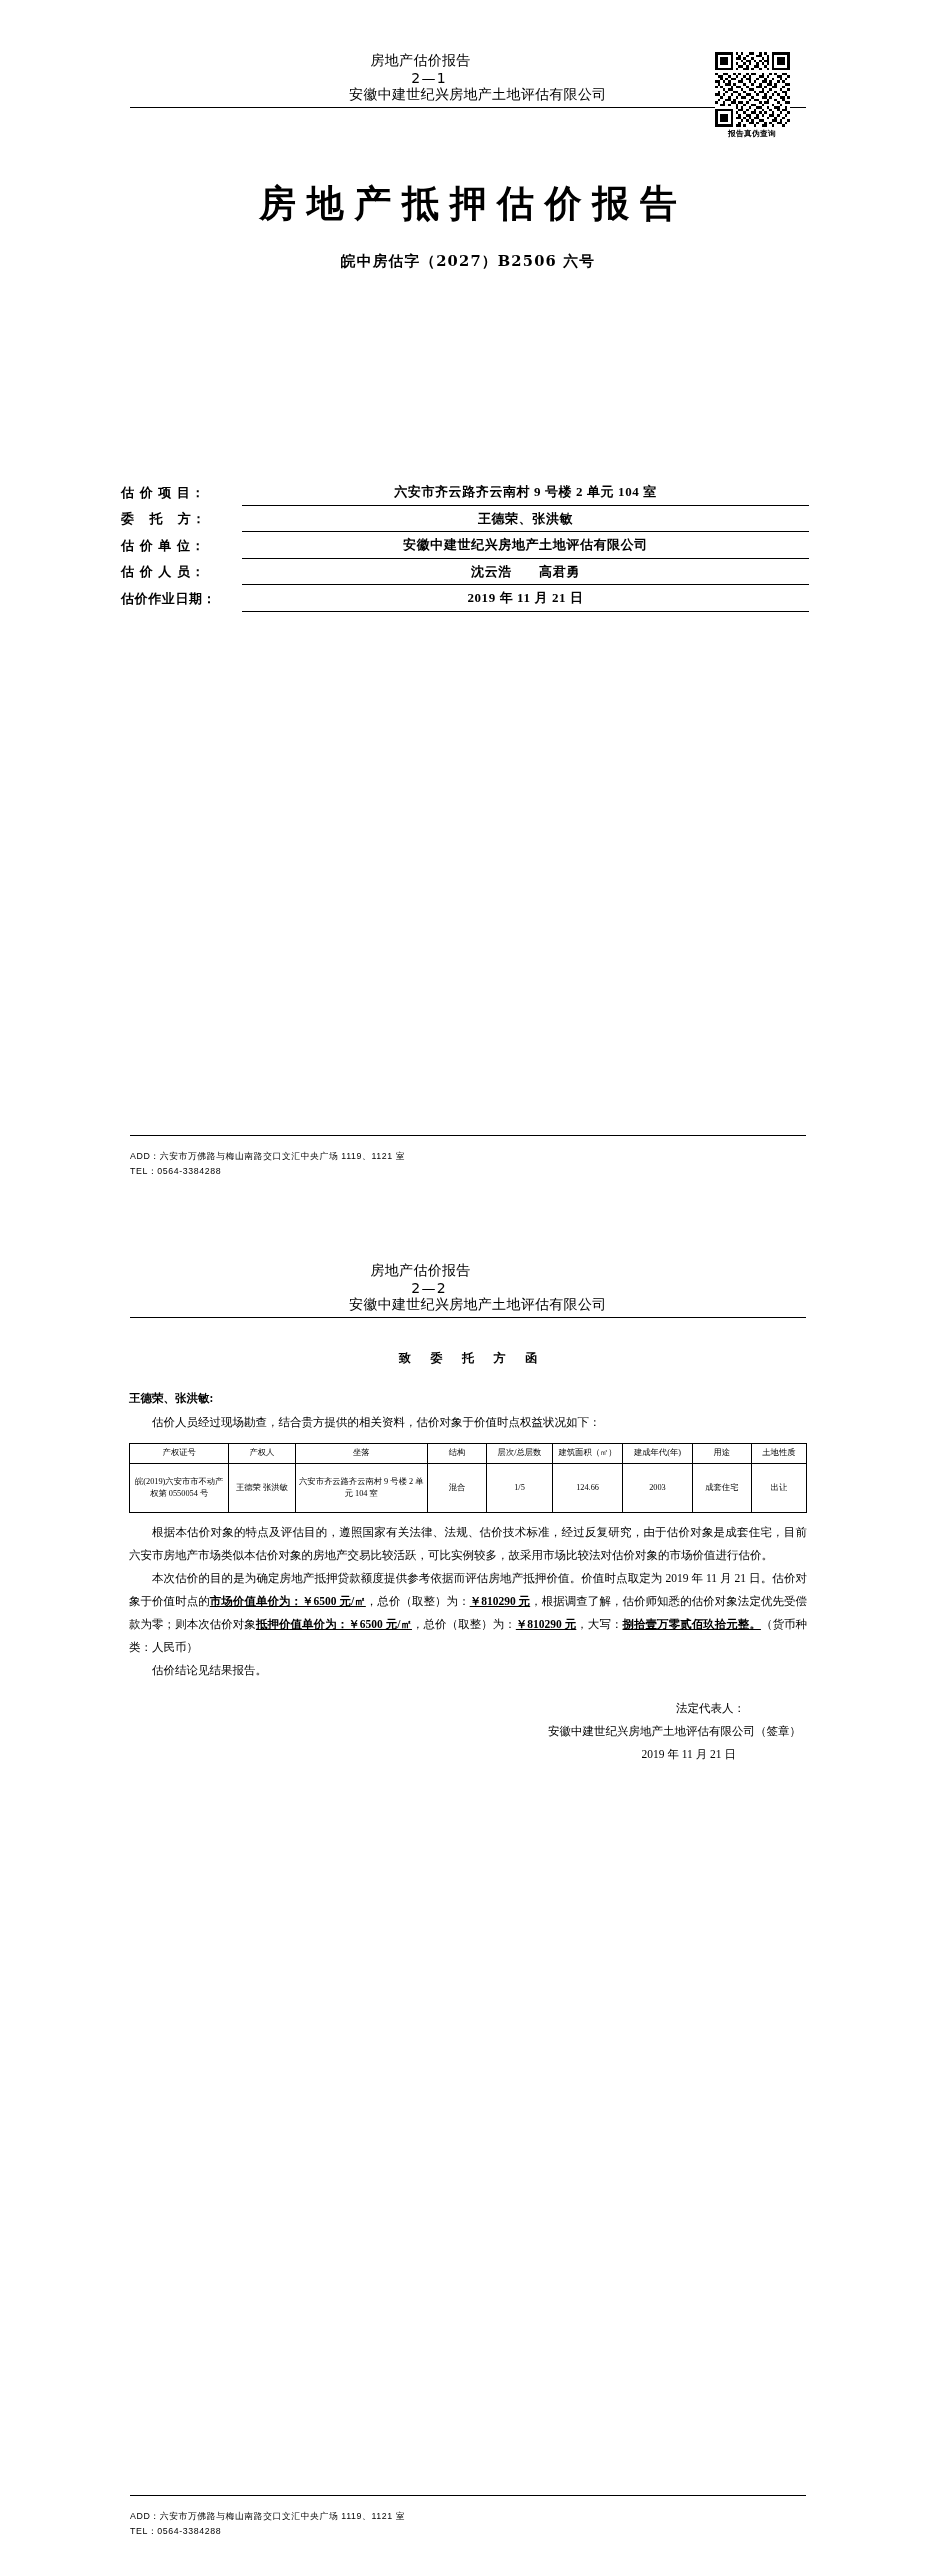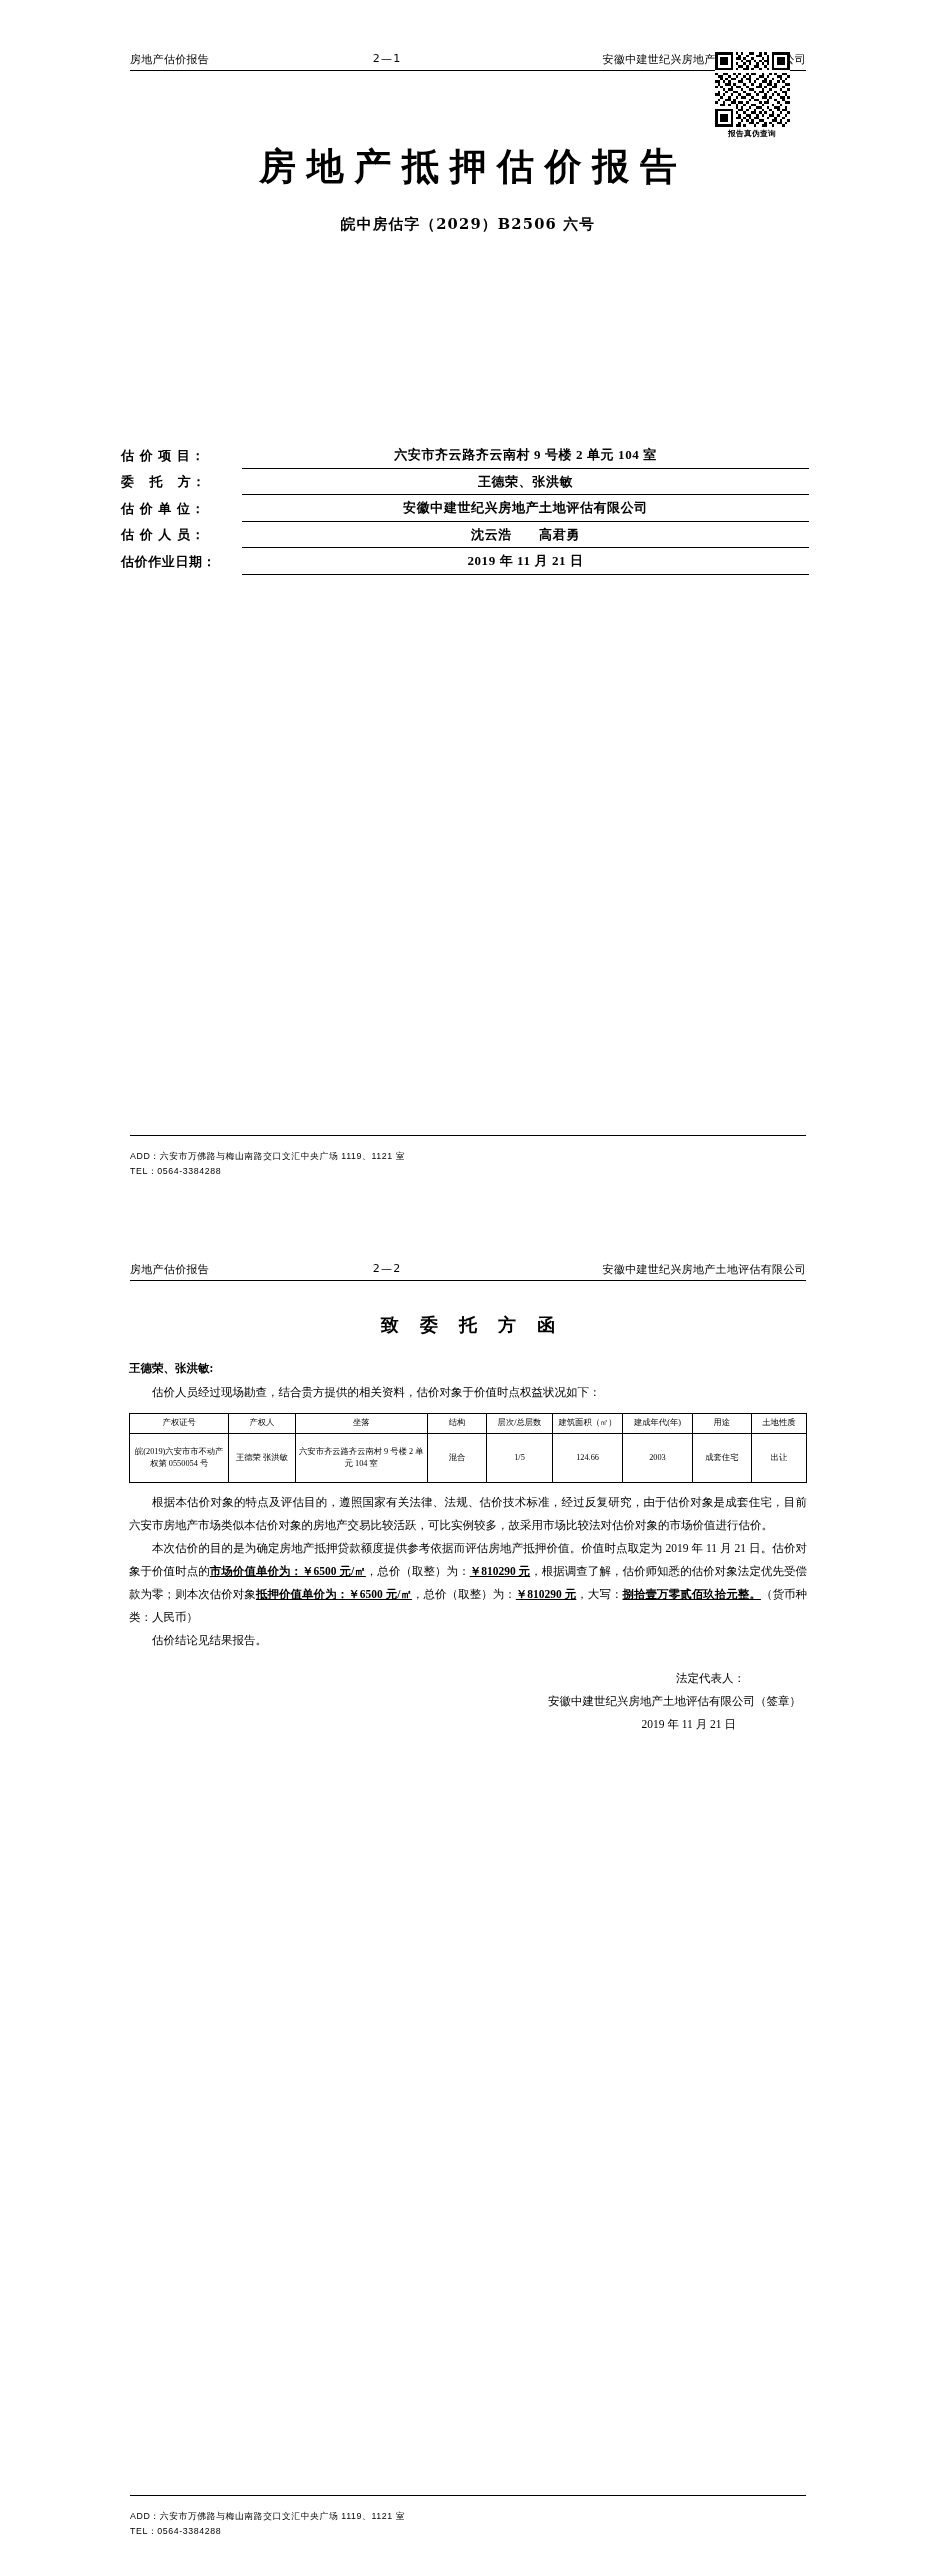"房地产估价报告" .running { align-items: flex-start -> center; flex-direction: none -> column; font-size: 11px -> 14px }
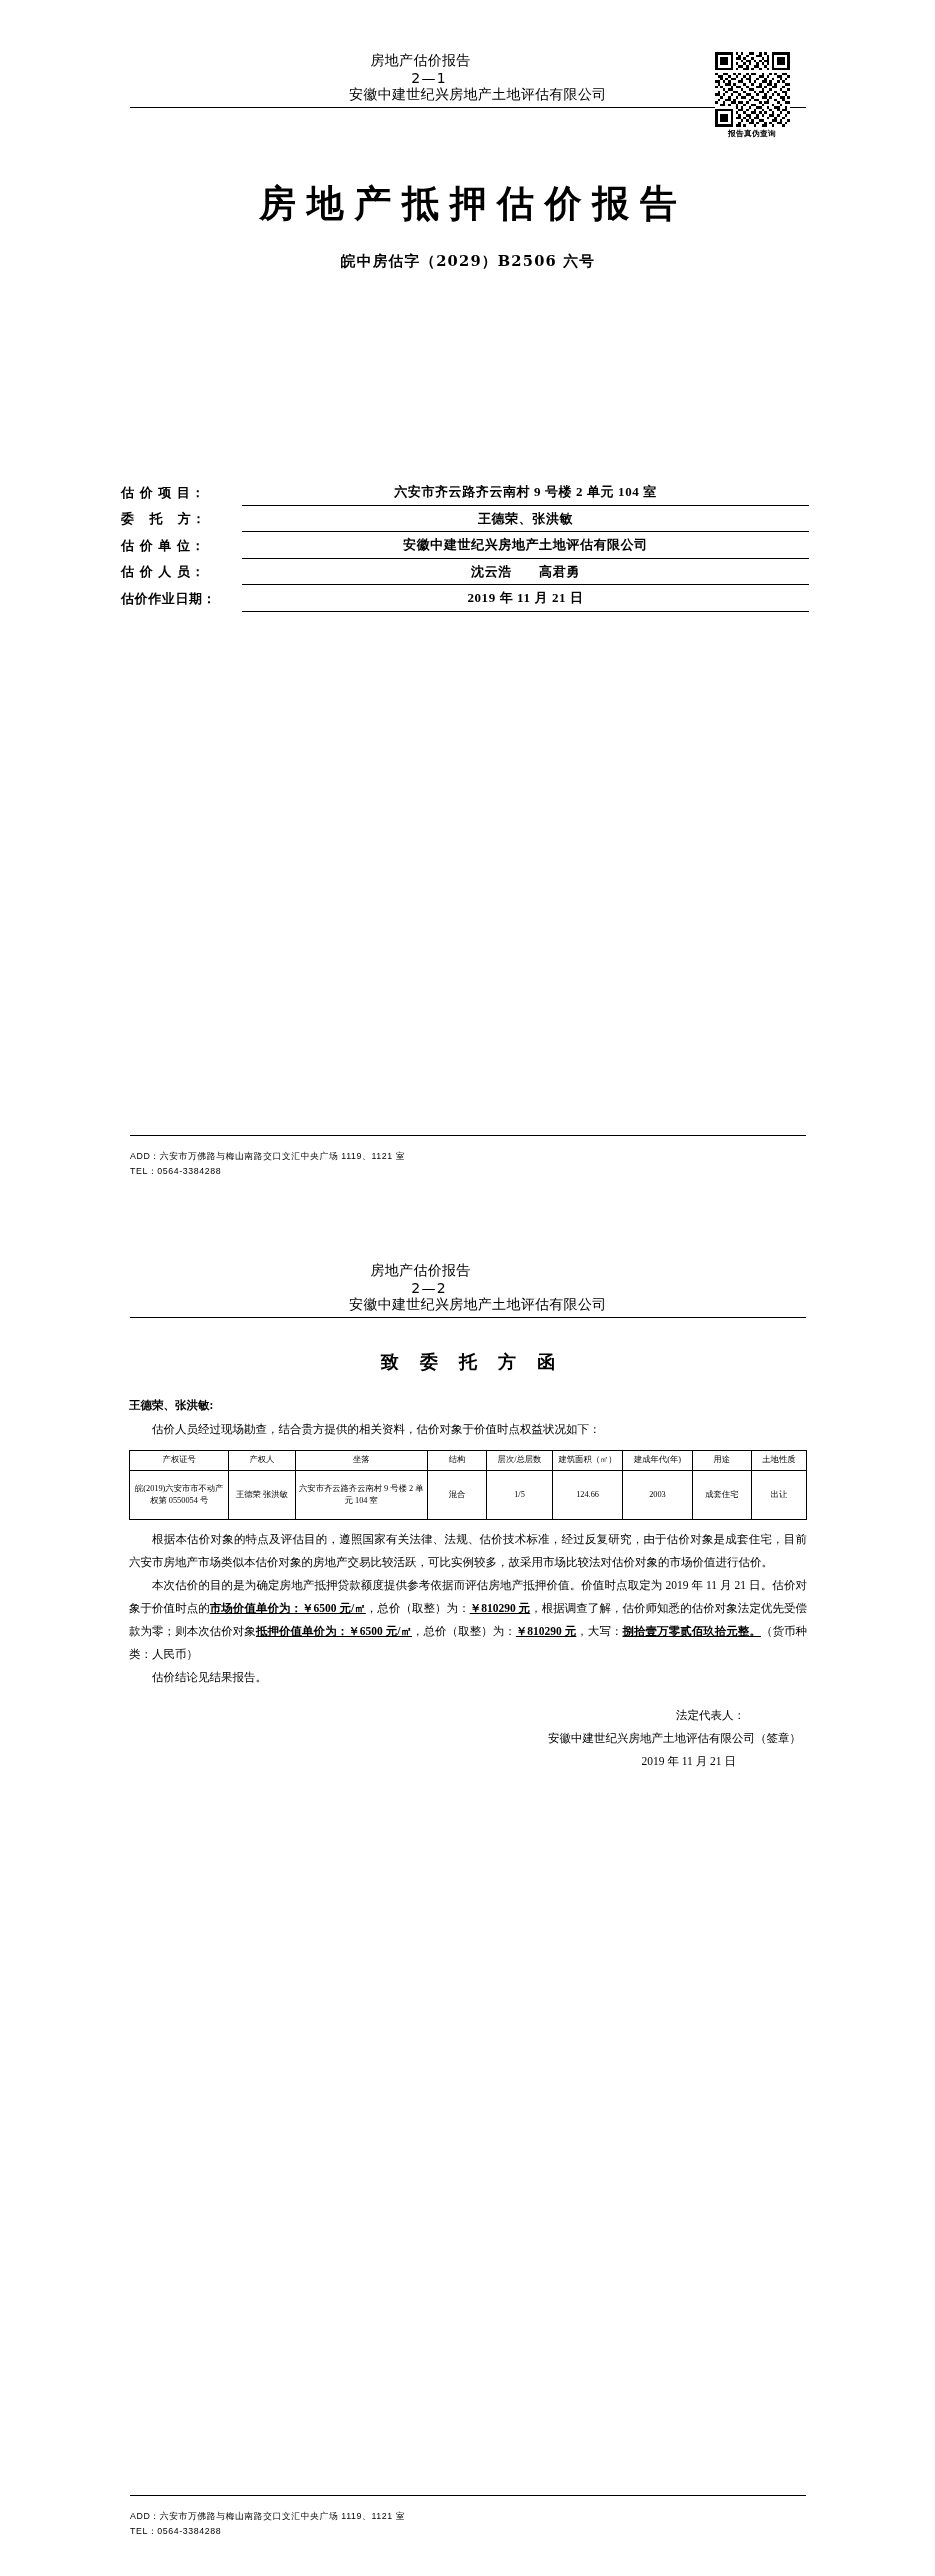"皖中房估字（2029）B2506 六号" div.sub-title { text: 2029 -> 2027 }
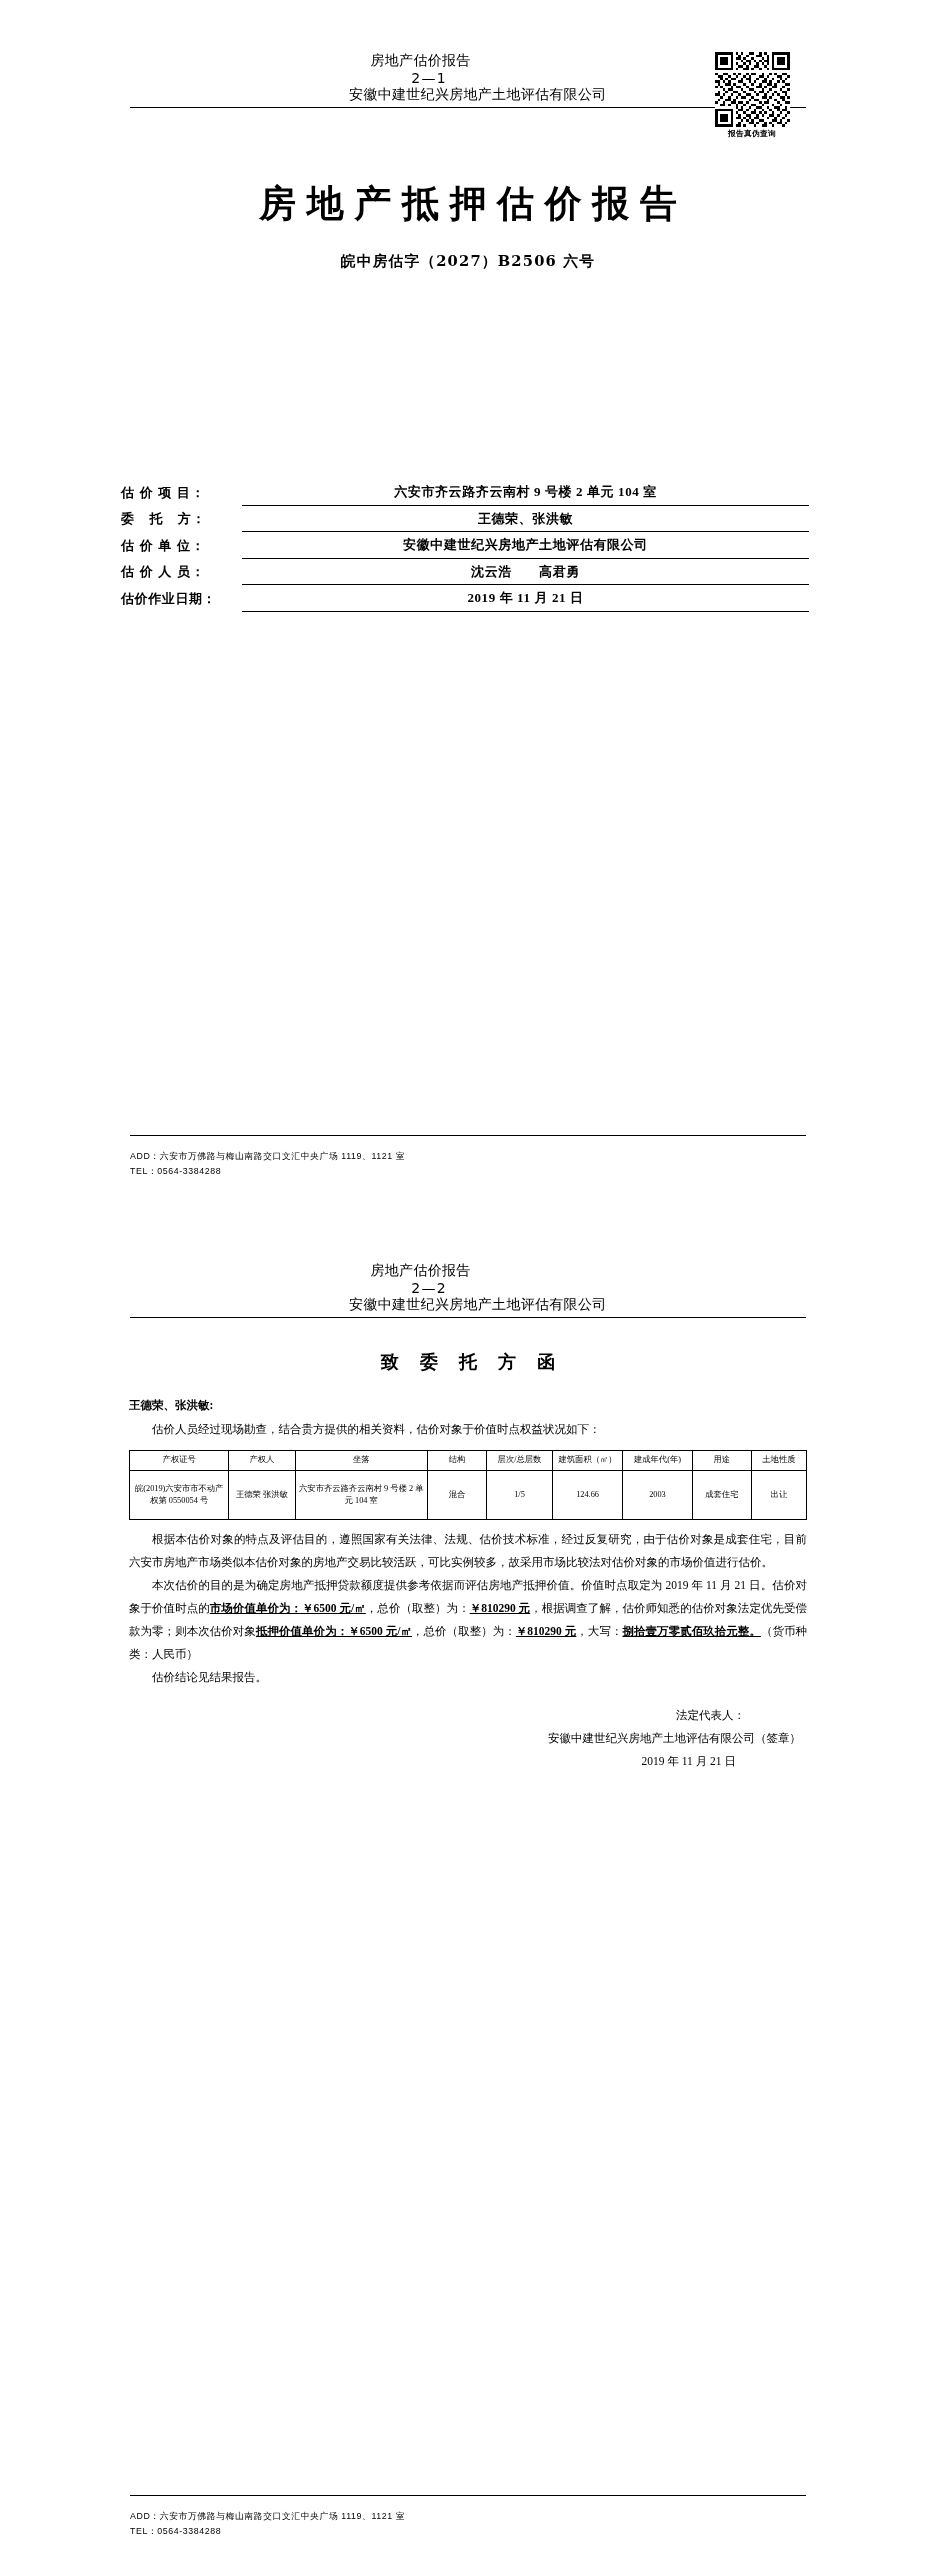"致 委 托 方 函" .letter-title { font-size: 18px -> 12px }
